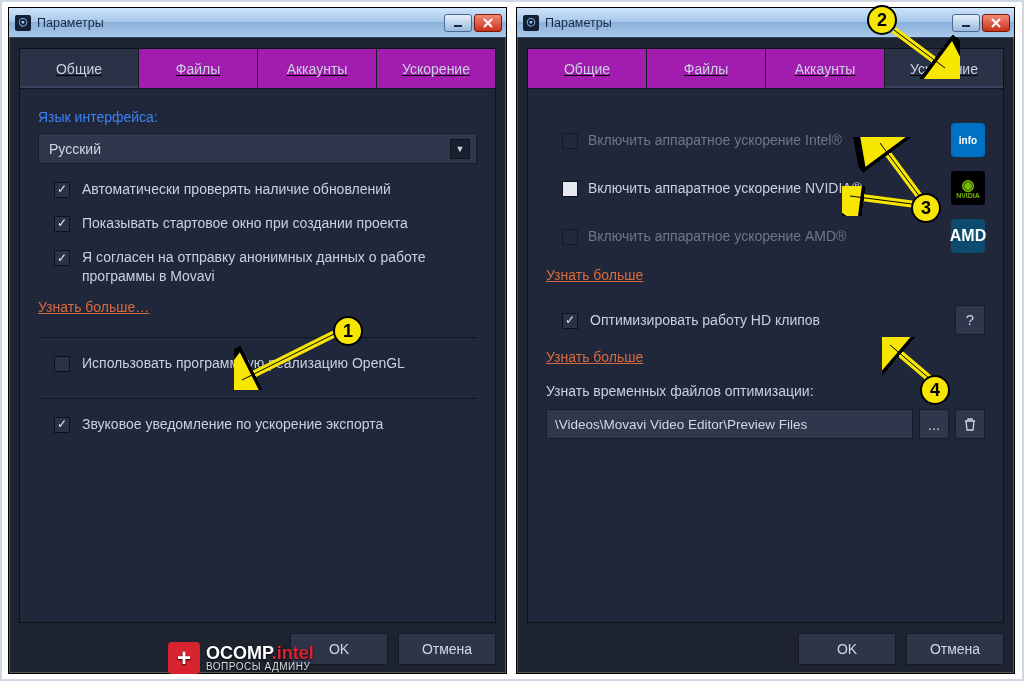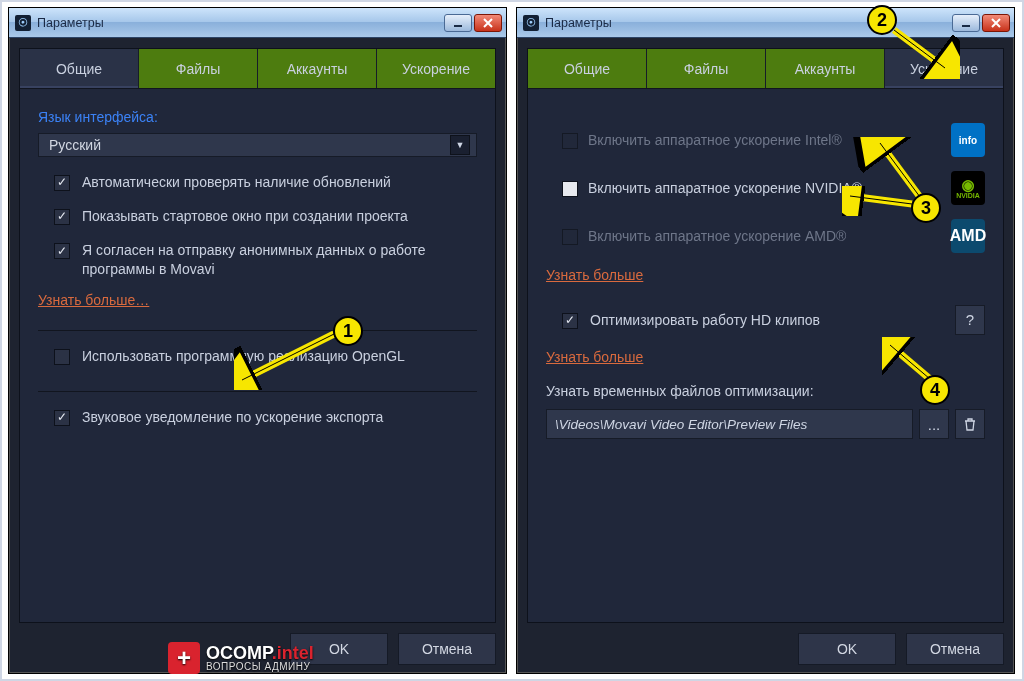"Общие" .tabs { background: #4d7c0f -> #a21caf; text-decoration: none -> underline }
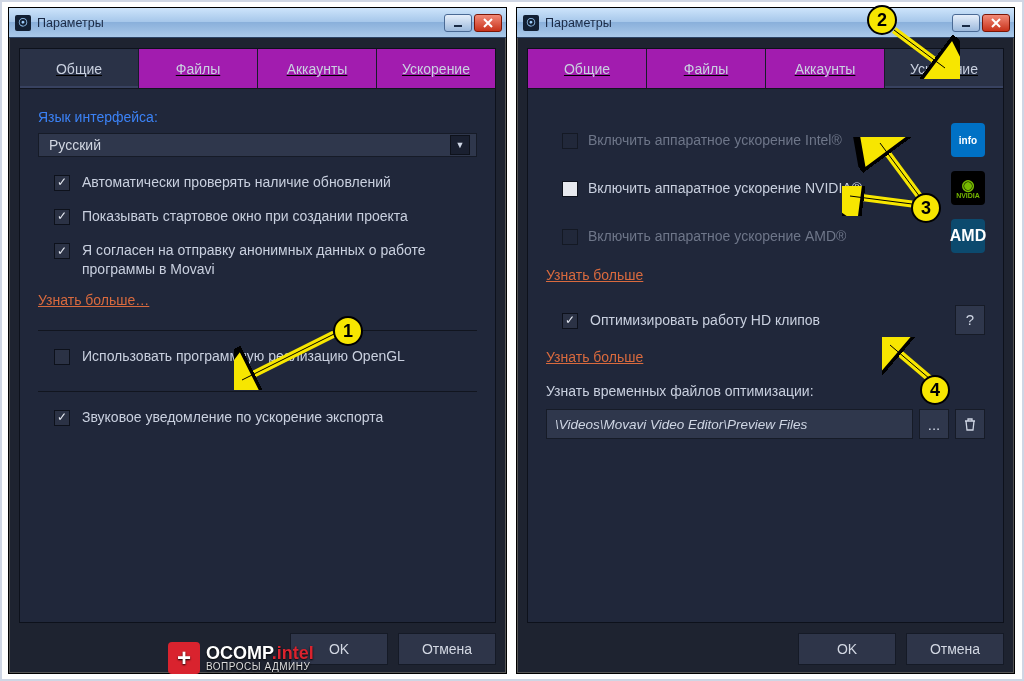"Русский" .select { height: 24px -> 31px }
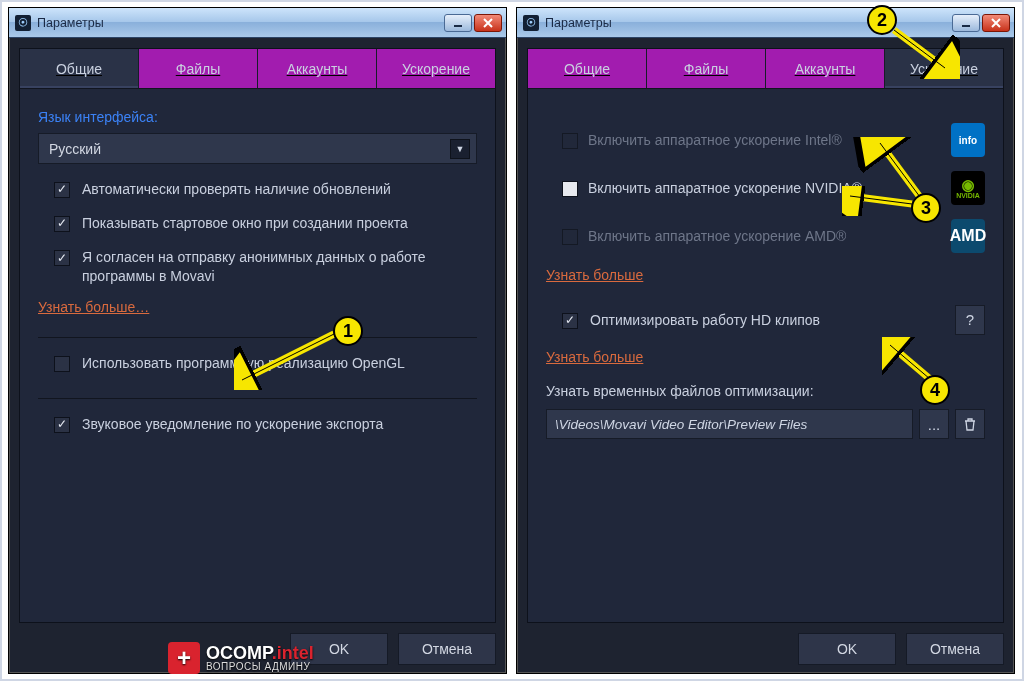"\Videos\Movavi Video Editor\Preview" .pathbox { font-style: italic -> none }
